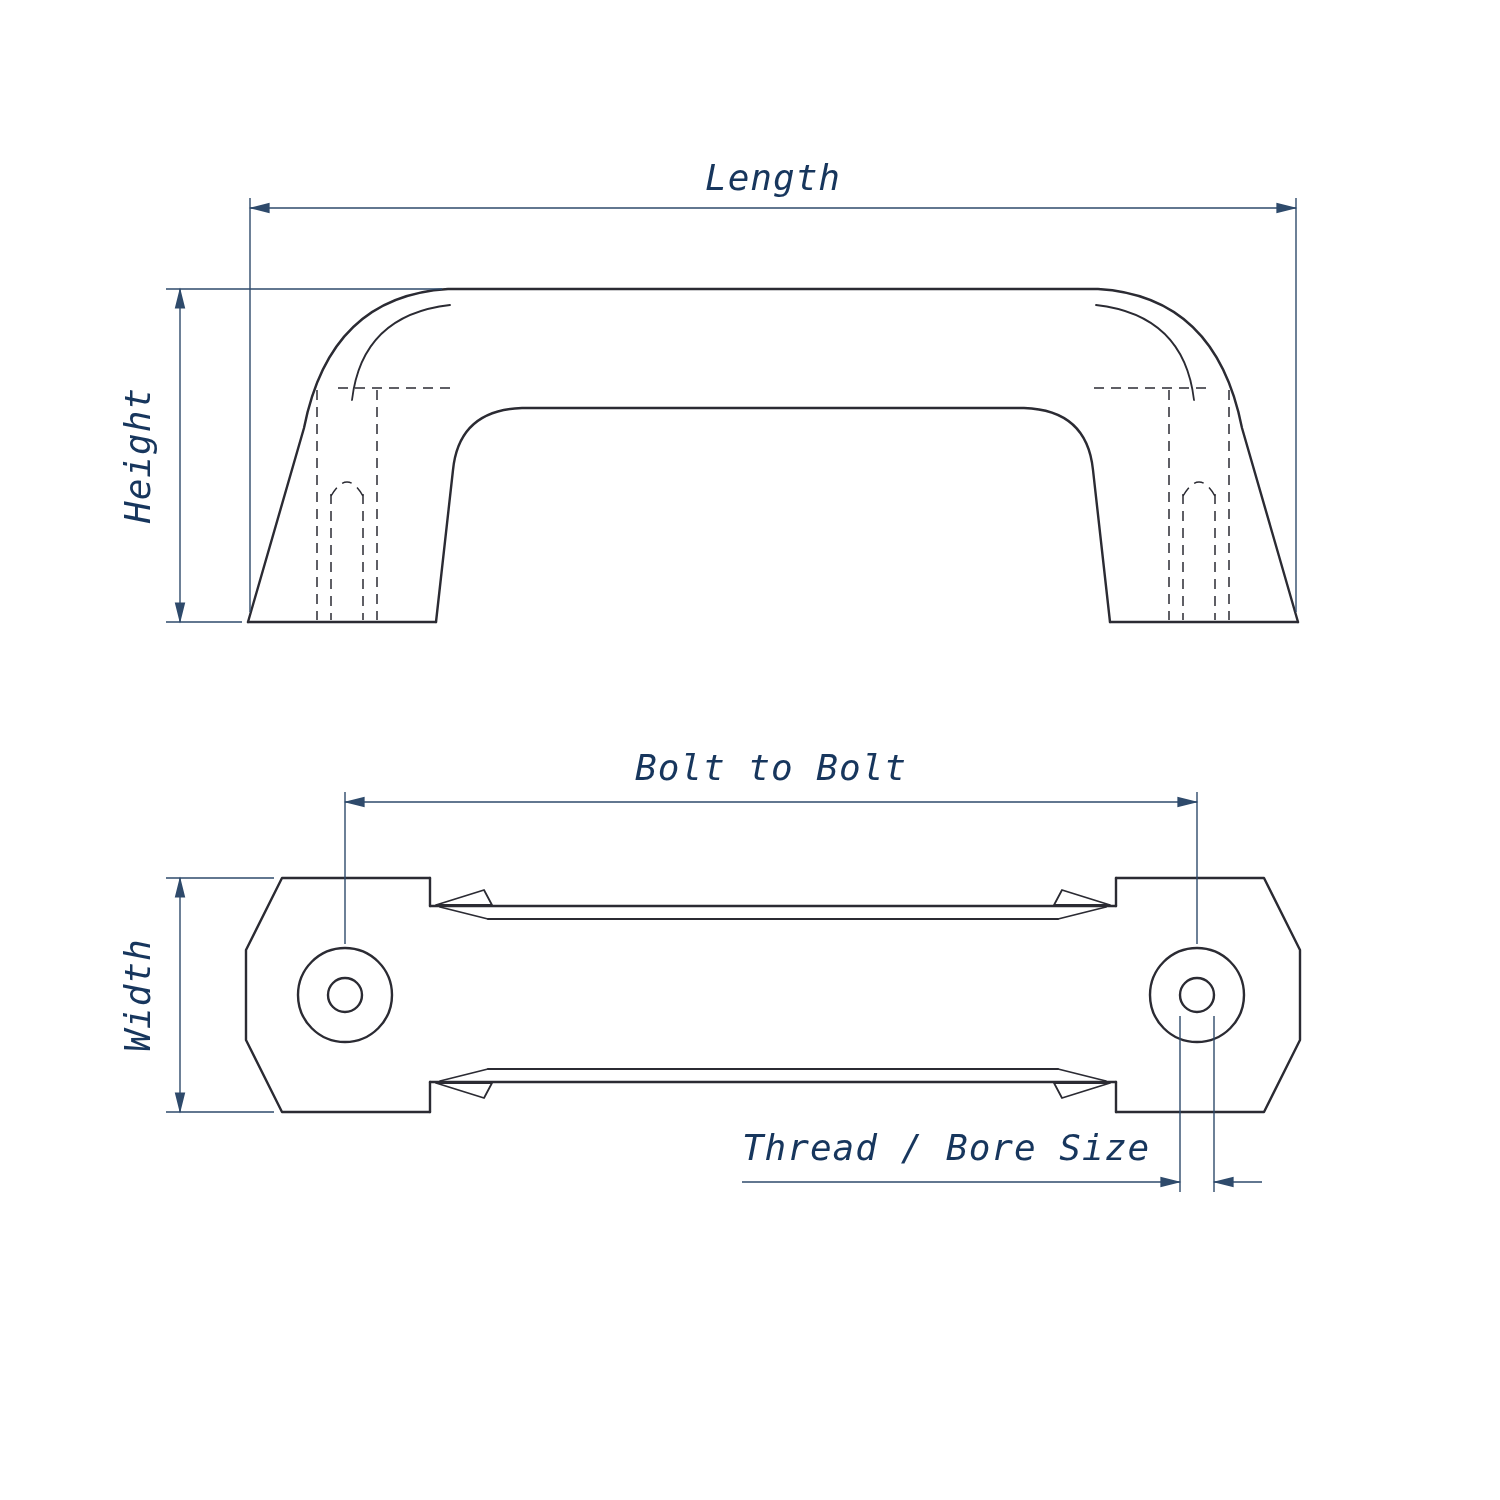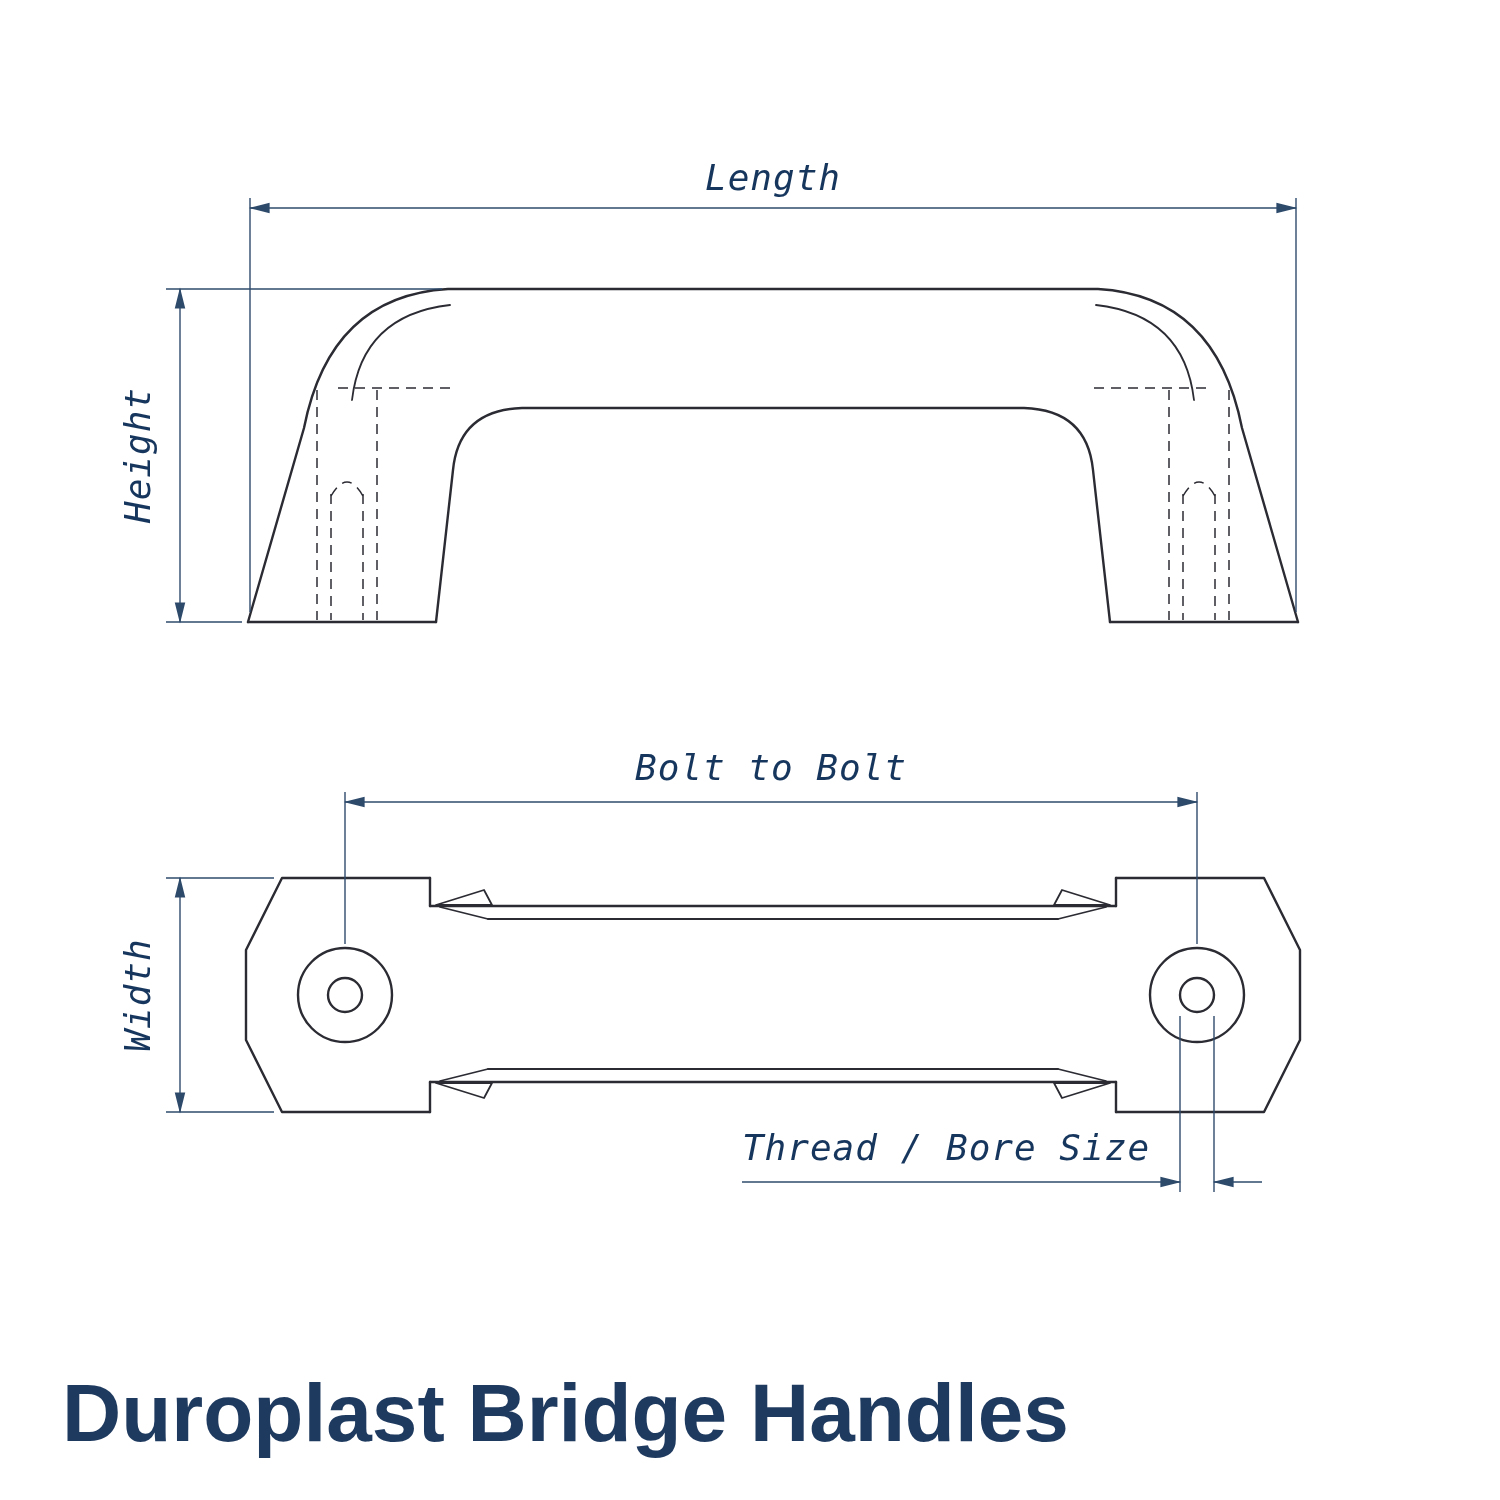"Duroplast Bridge Handles" div.title { html: <div>Duroplast Bridge Handles</div> -> none }
